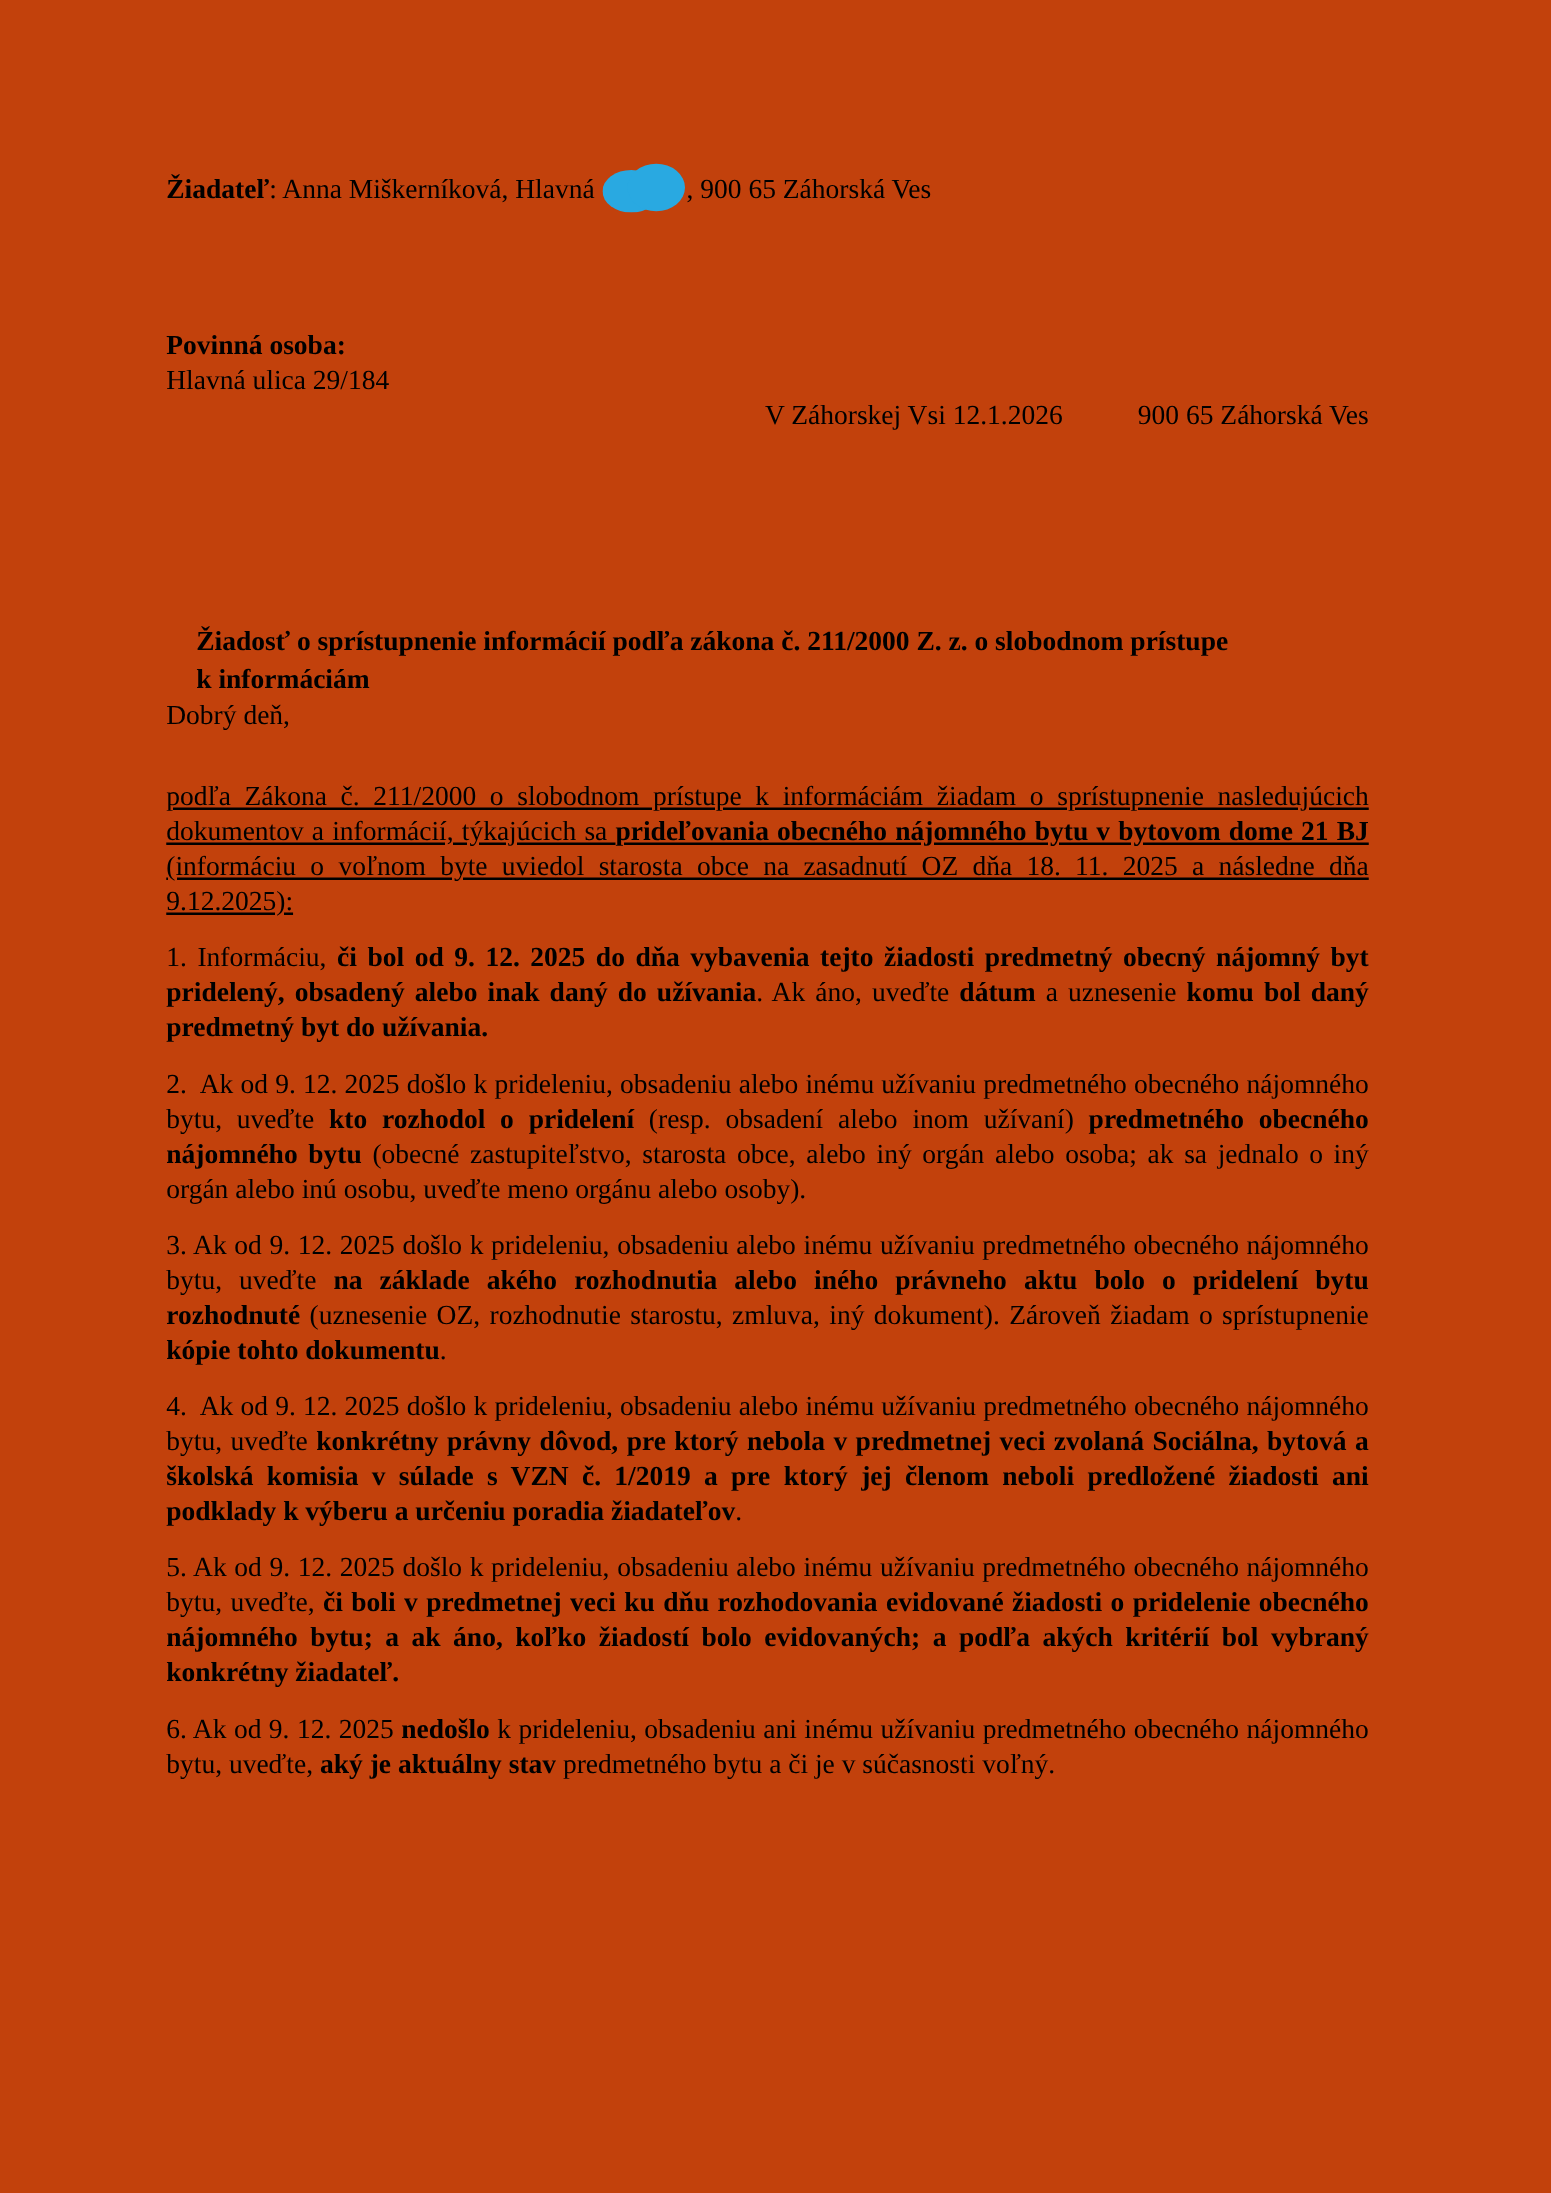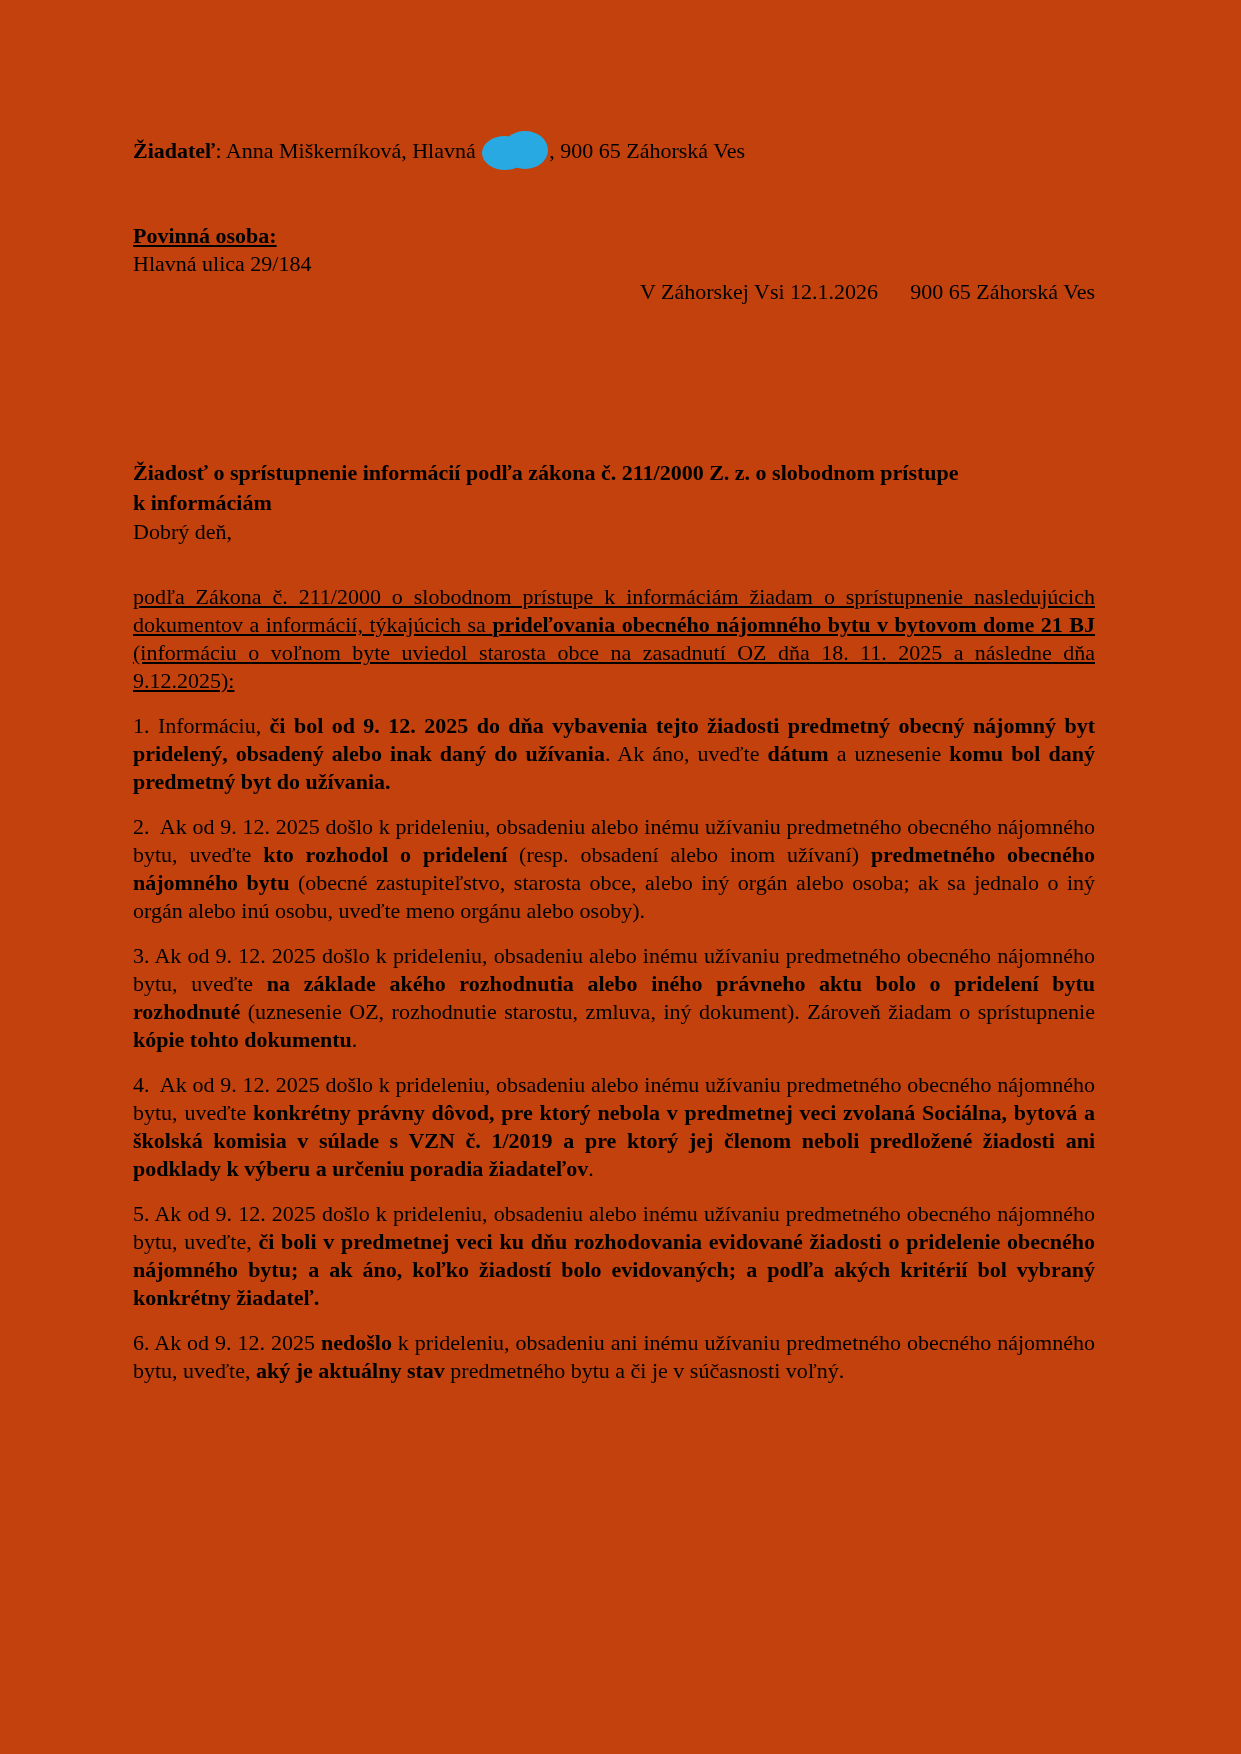"Povinná osoba:" .recipient-label { margin-top: 52px -> 92px; text-decoration: underline -> none }
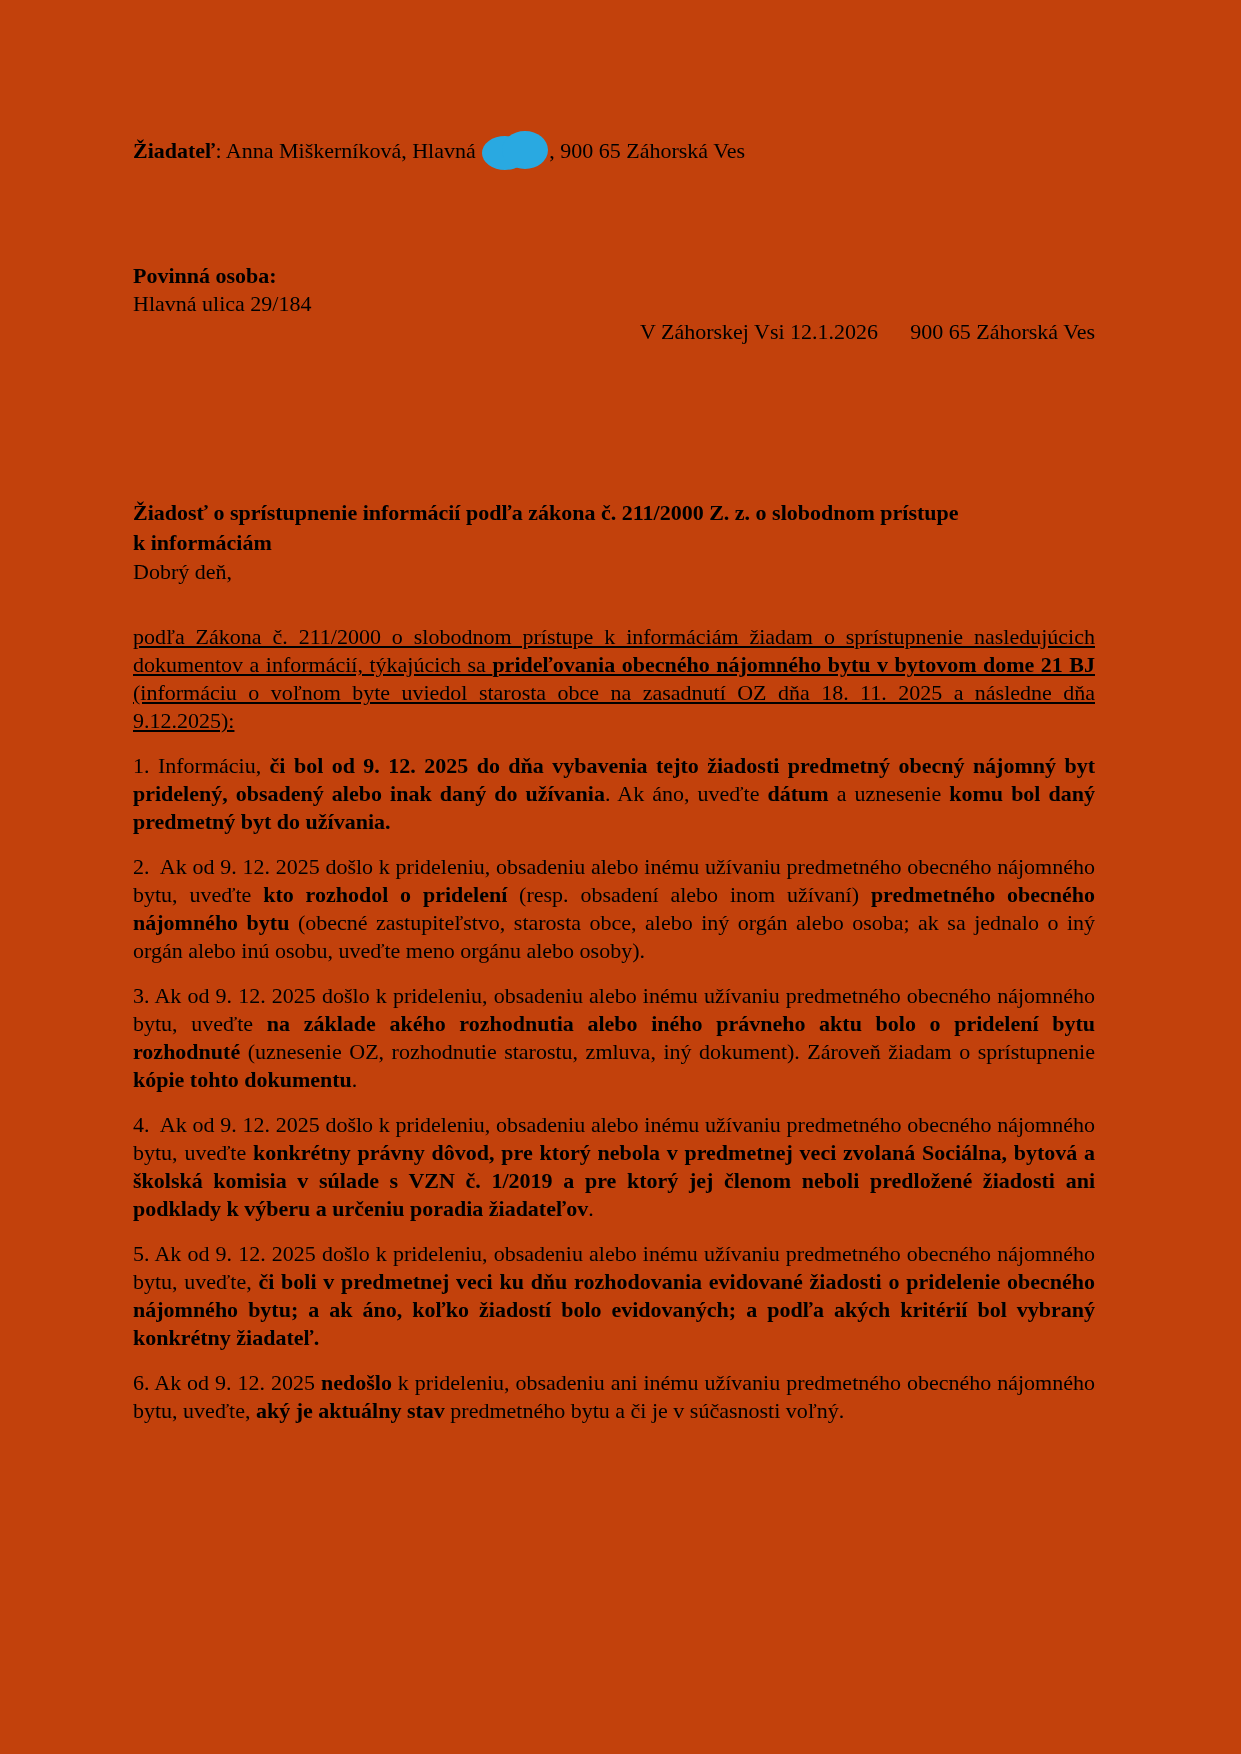"V Záhorskej Vsi 12.1.2026" .dateline { left: 507px -> 479px }
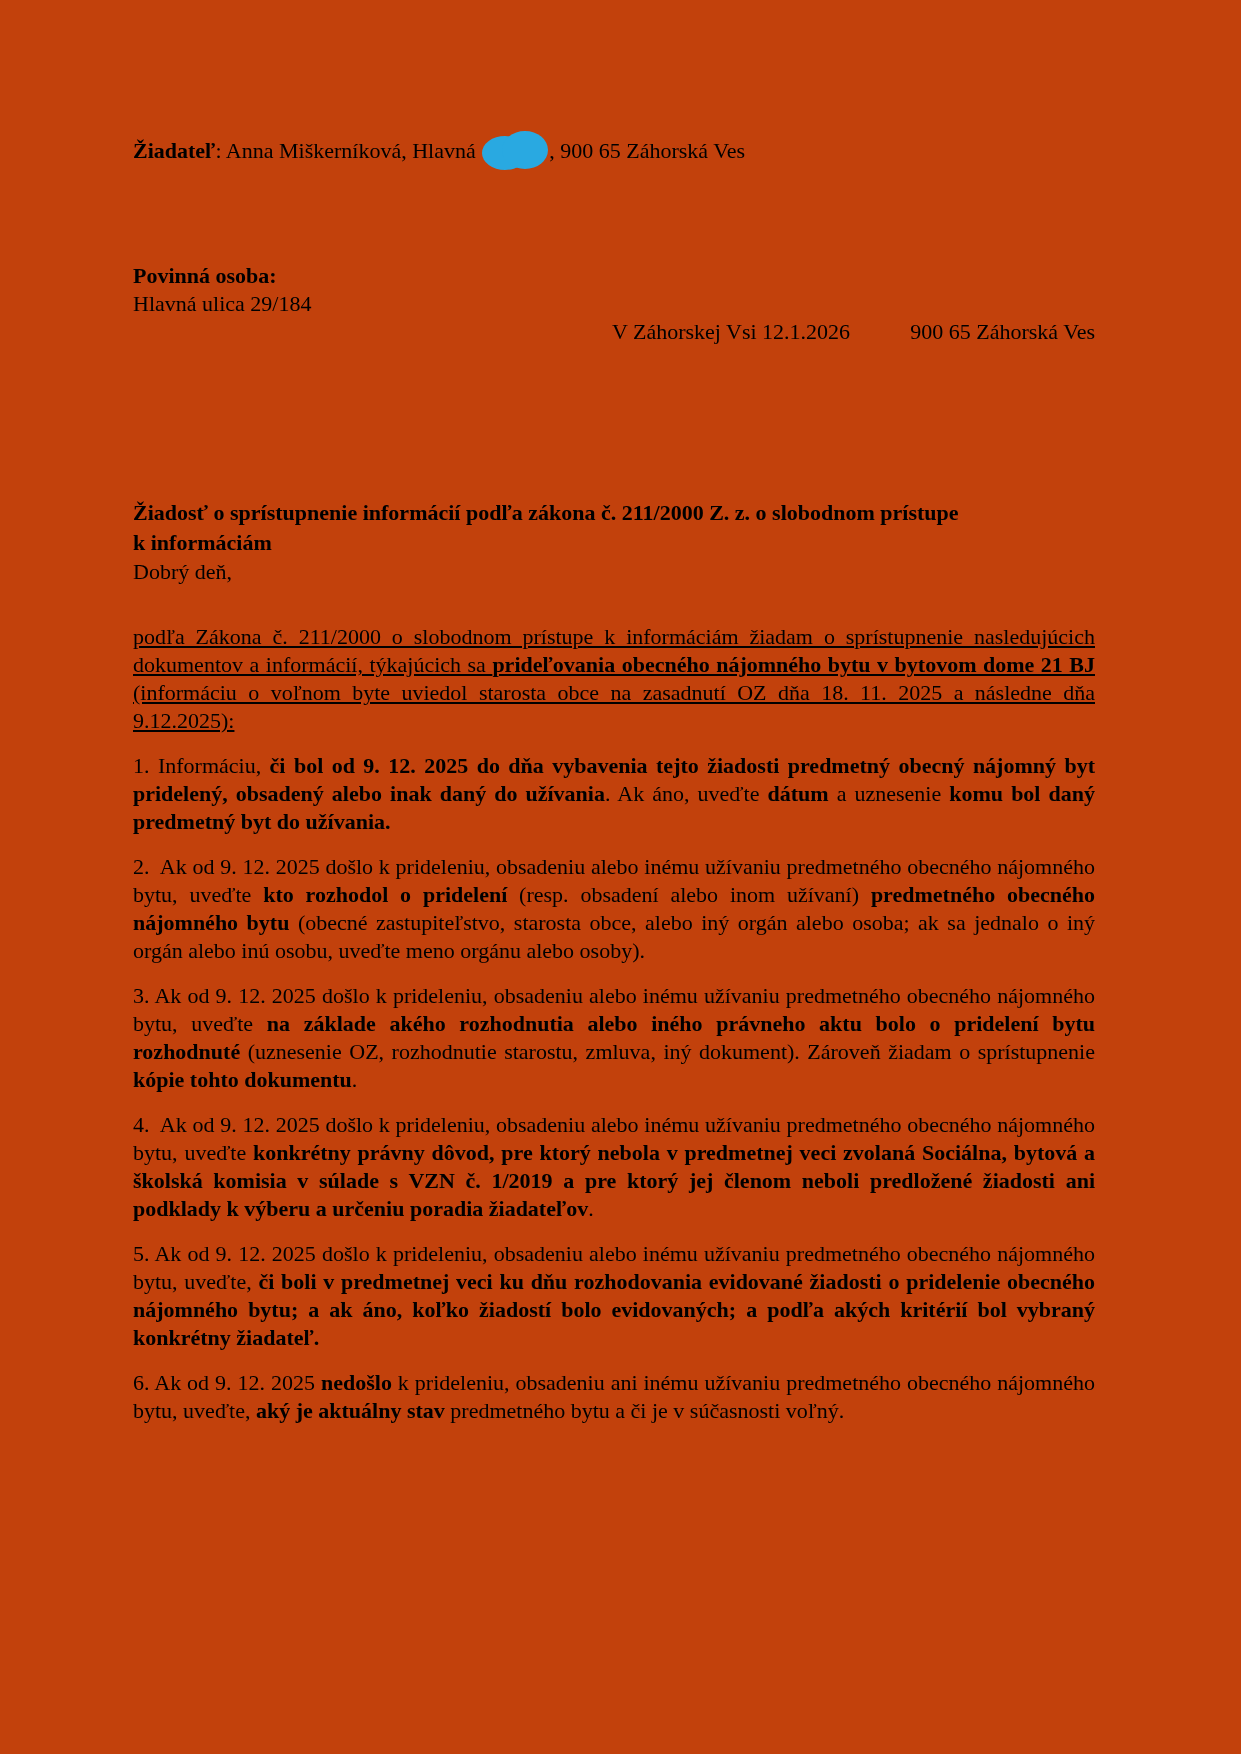"Žiadosť o sprístupnenie informácií podľa" .subject { margin-left: none -> 24px }
